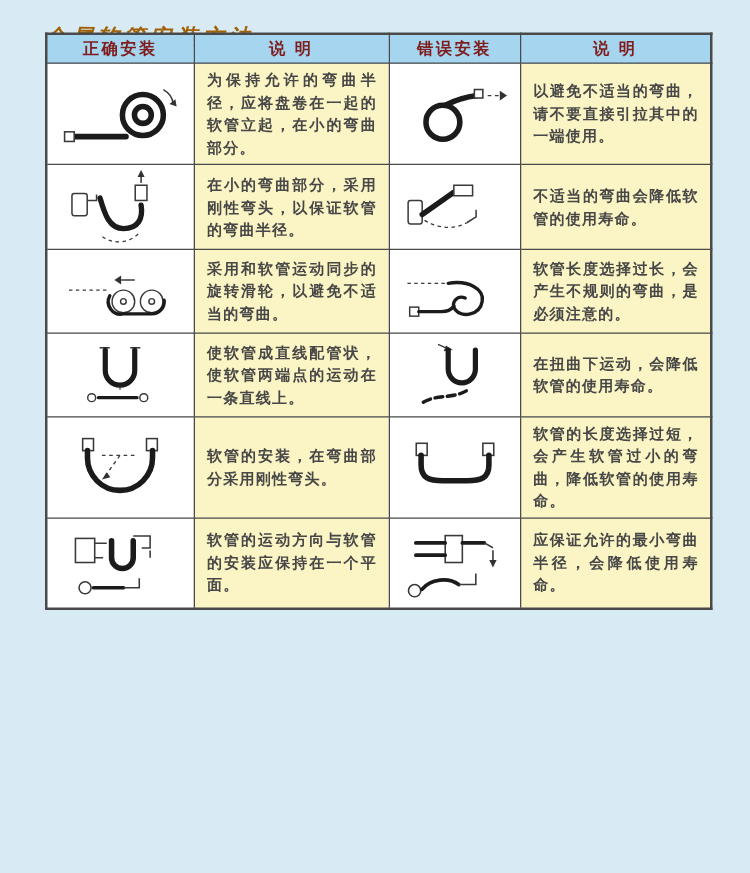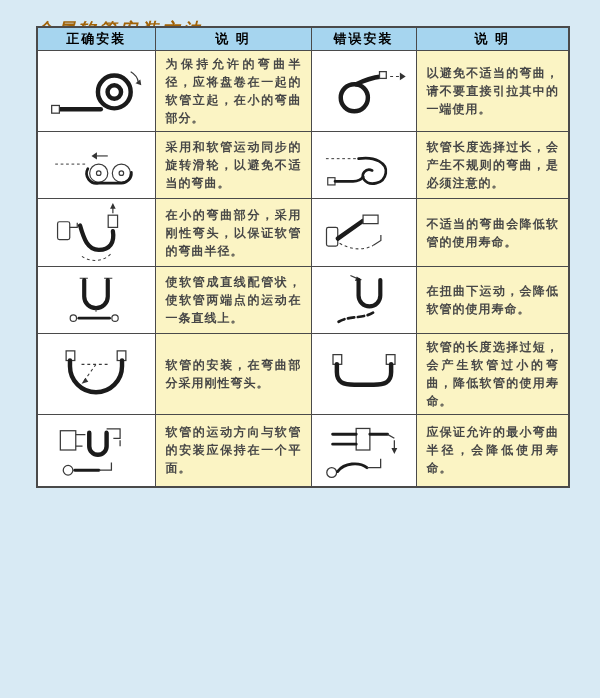"正确安装" th { color: #000000 -> #7f1d1d }
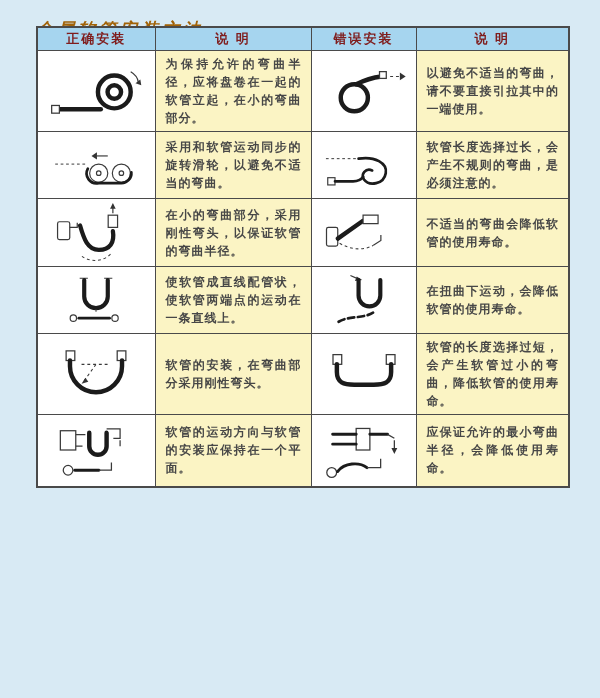"采用和软管运动同步的旋转滑轮，以避免不适当的弯曲。" tr { order: before "在小的弯曲部分，采用刚性弯头，以保证软管的弯曲半径。" -> after "在小的弯曲部分，采用刚性弯头，以保证软管的弯曲半径。" }
